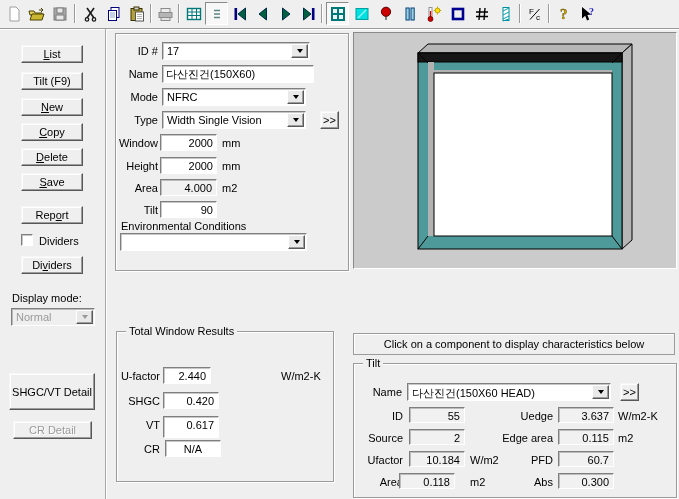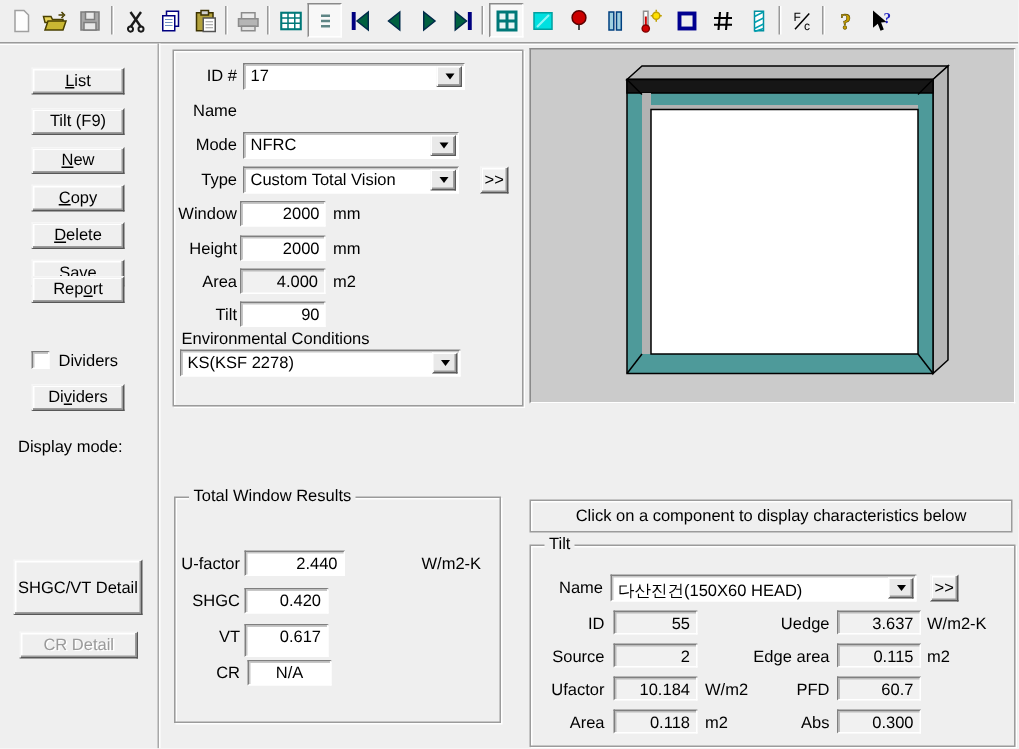"다산진건(150X60)" input.fld { html: none -> <input> }
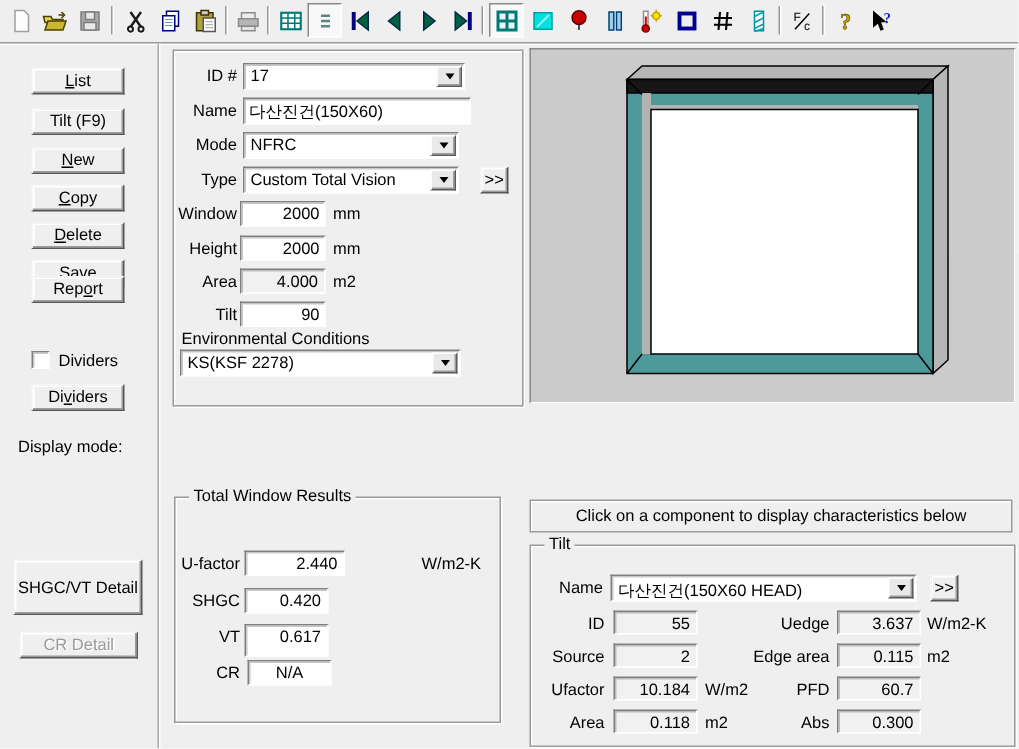"Custom Total Vision" span.val { text: Custom Total -> Width Single }
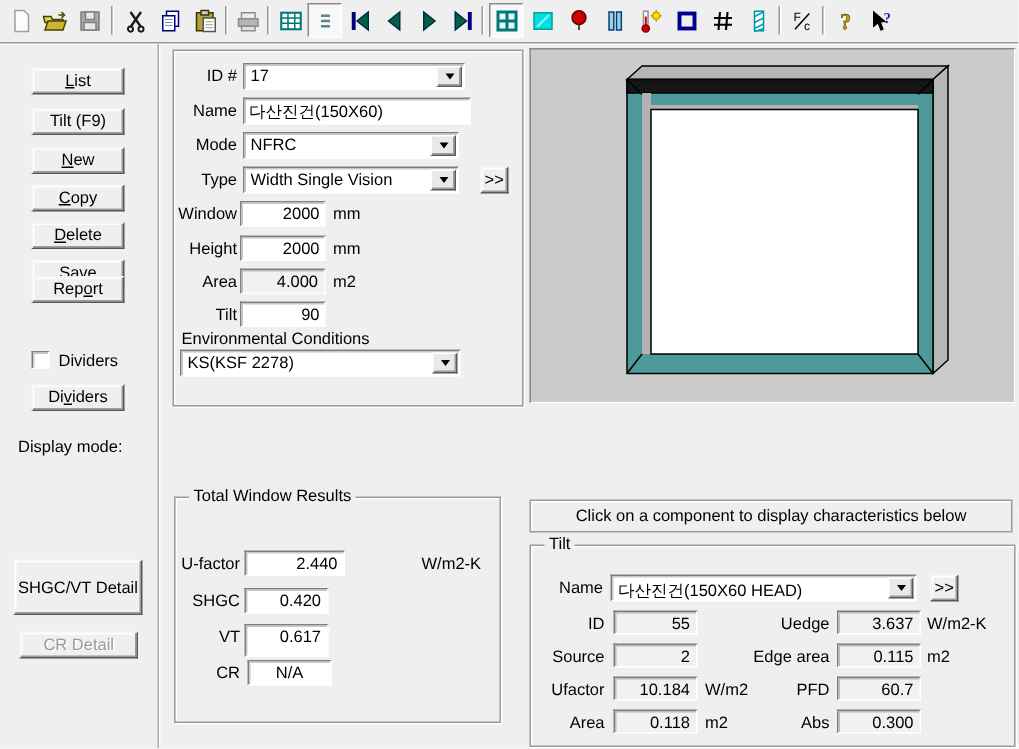"Report" button.btn { top: 184px -> 206px }
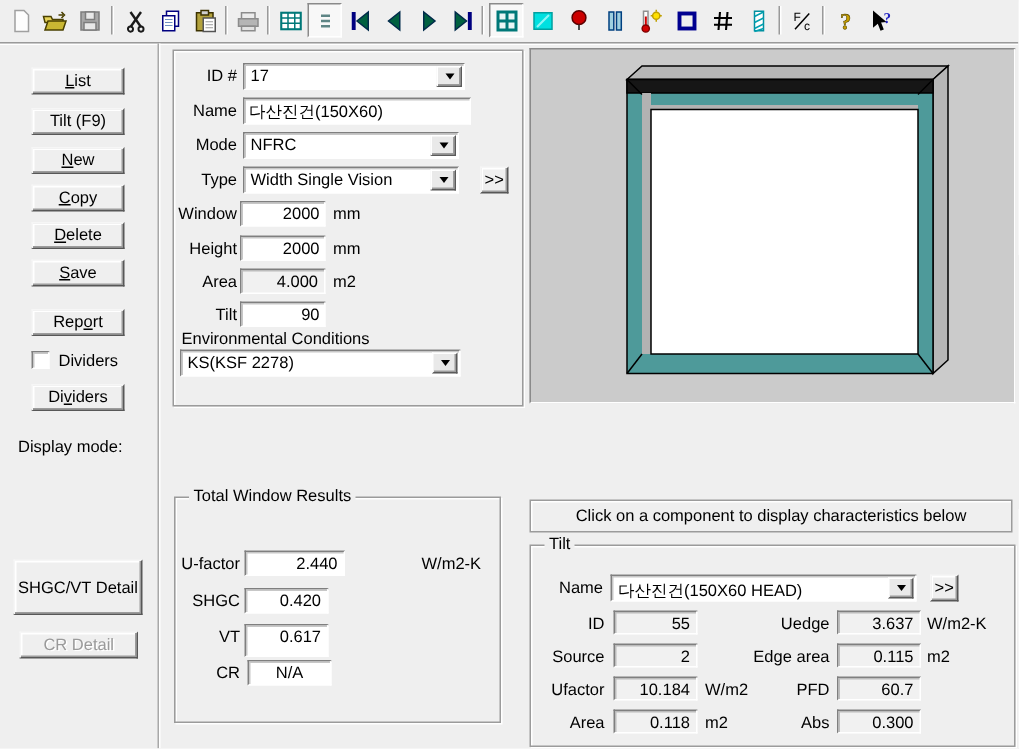"KS(KSF 2278)" span.val { html: <span>KS(KSF 2278)</span> -> none }
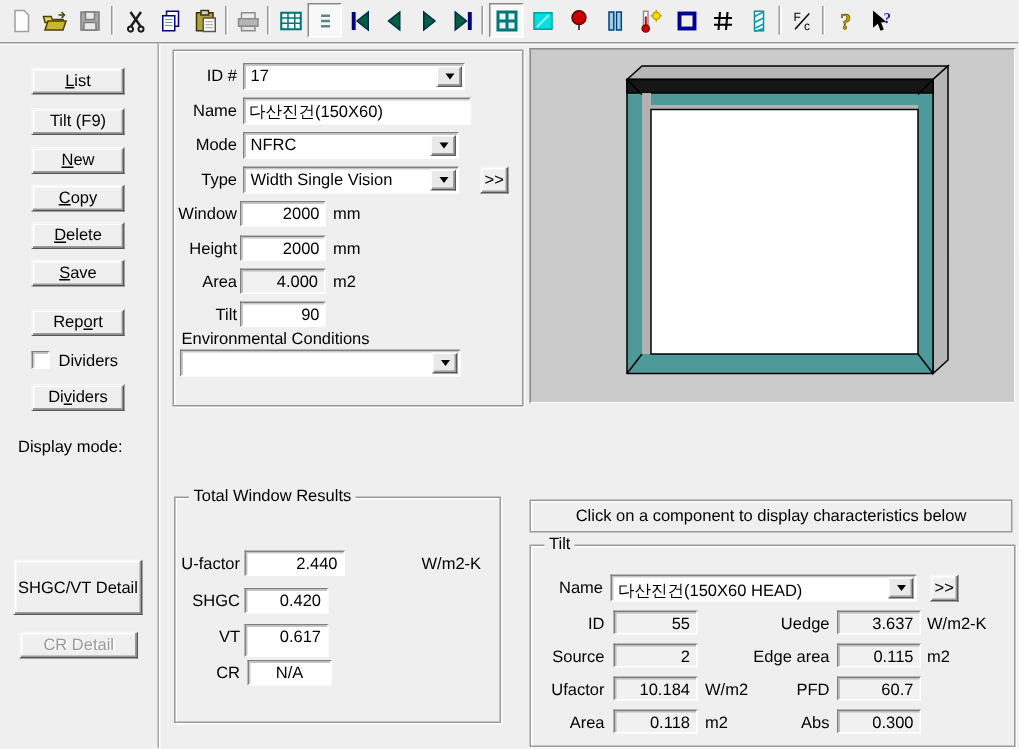"Normal" div.combo { html: none -> <div> <span>Normal</span> <span> <span></span> </span> </div> }
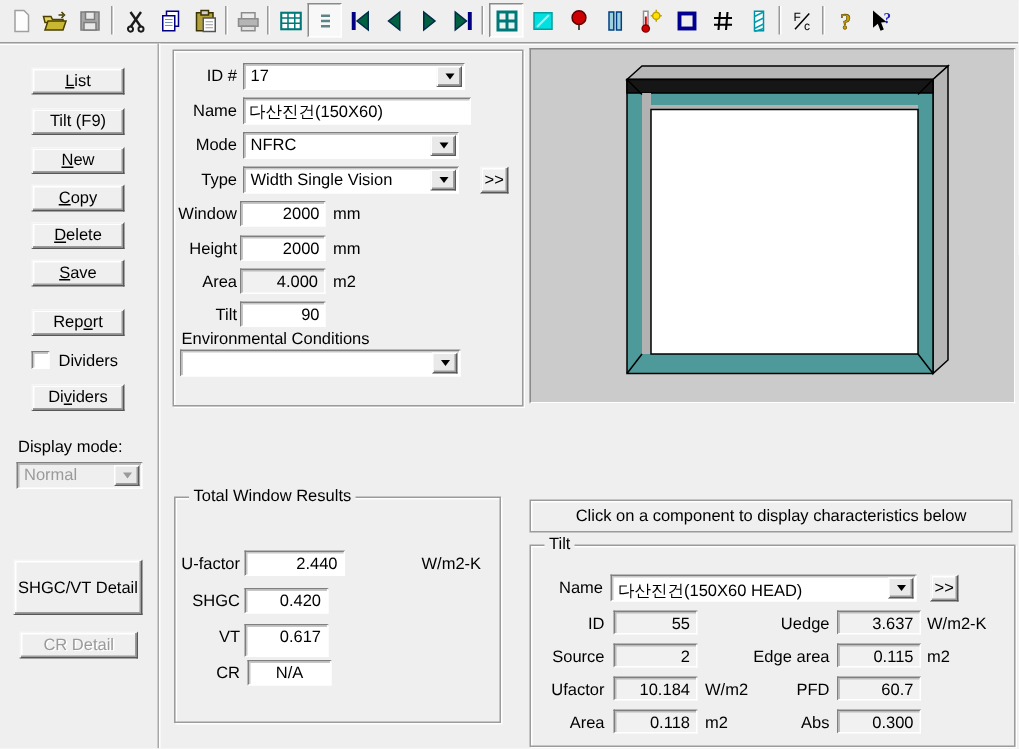"2.440" div.sunken { width: 67px -> 48px }
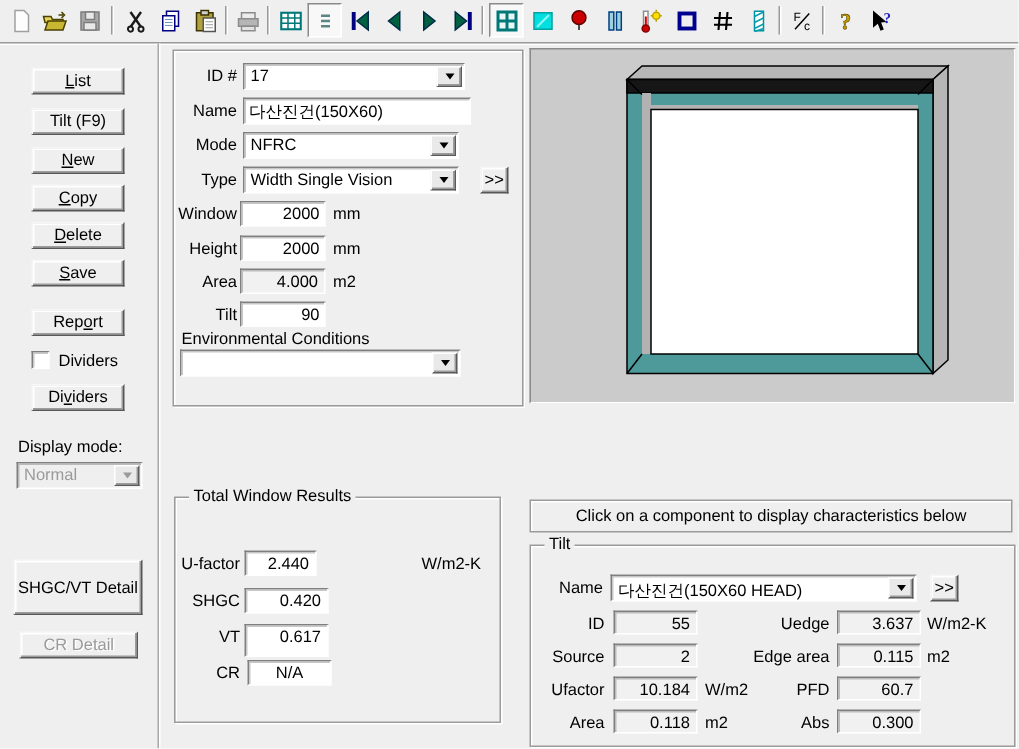"0.118" div.sunken { left: 409px -> 399px }
